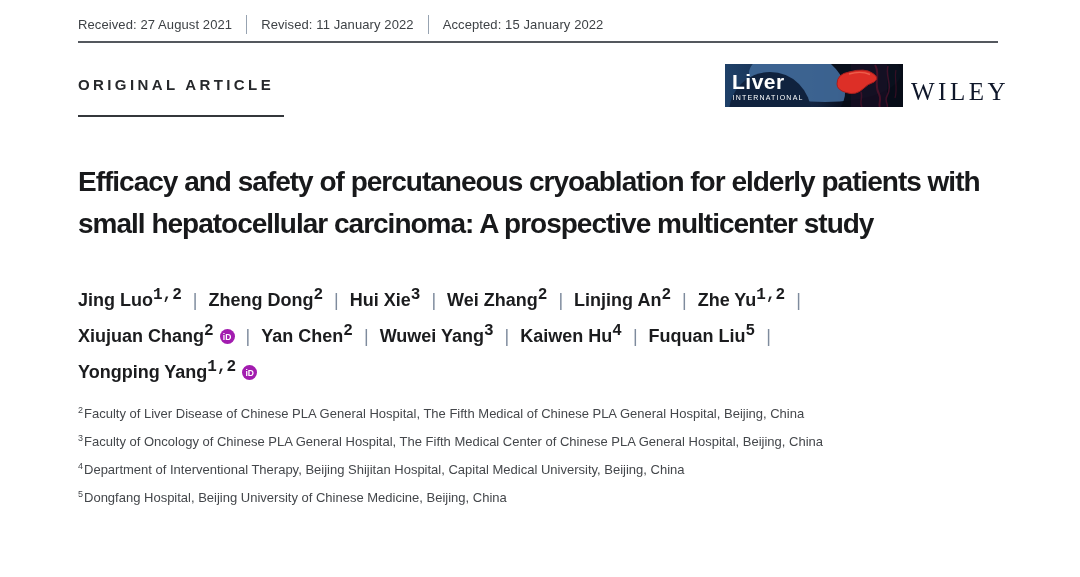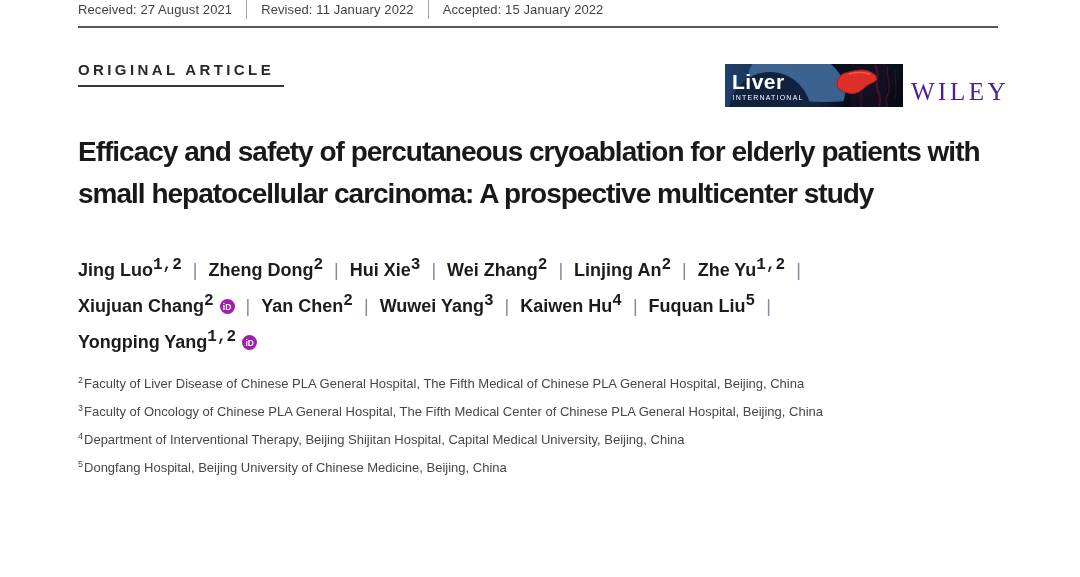"Received: 27 August 2021" .dates-row { padding-top: 0 -> 15px }
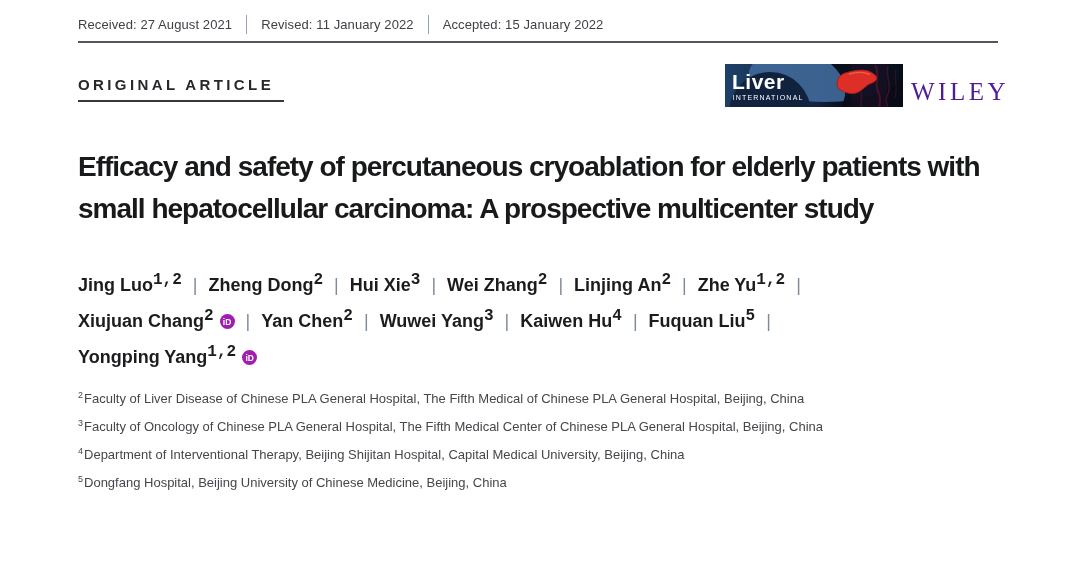"ORIGINAL ARTICLE" .article-type { padding-bottom: 7px -> 22px }
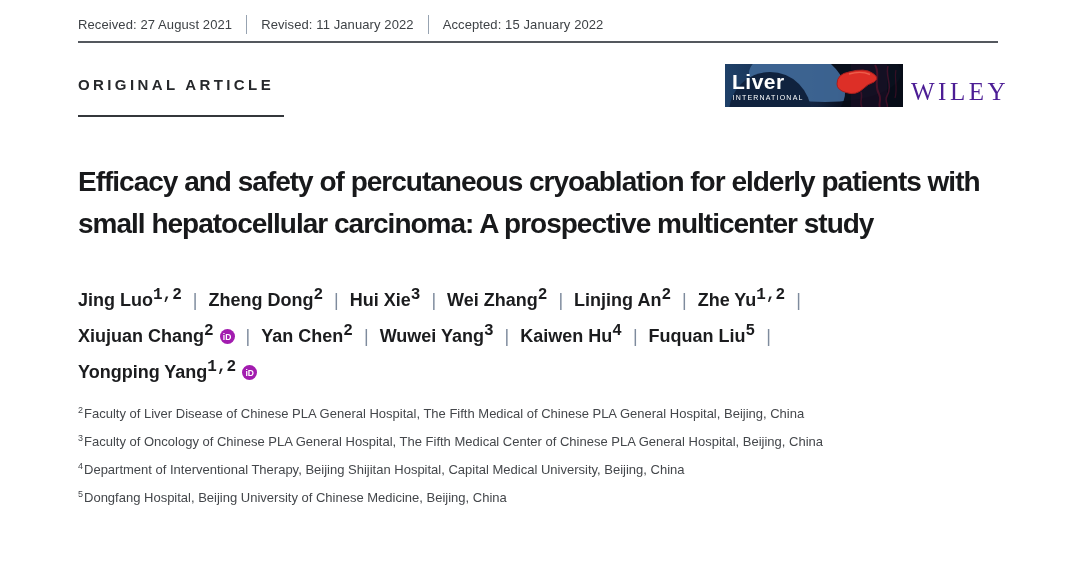"WILEY" .wiley { color: #4c1d95 -> #0f172a }
